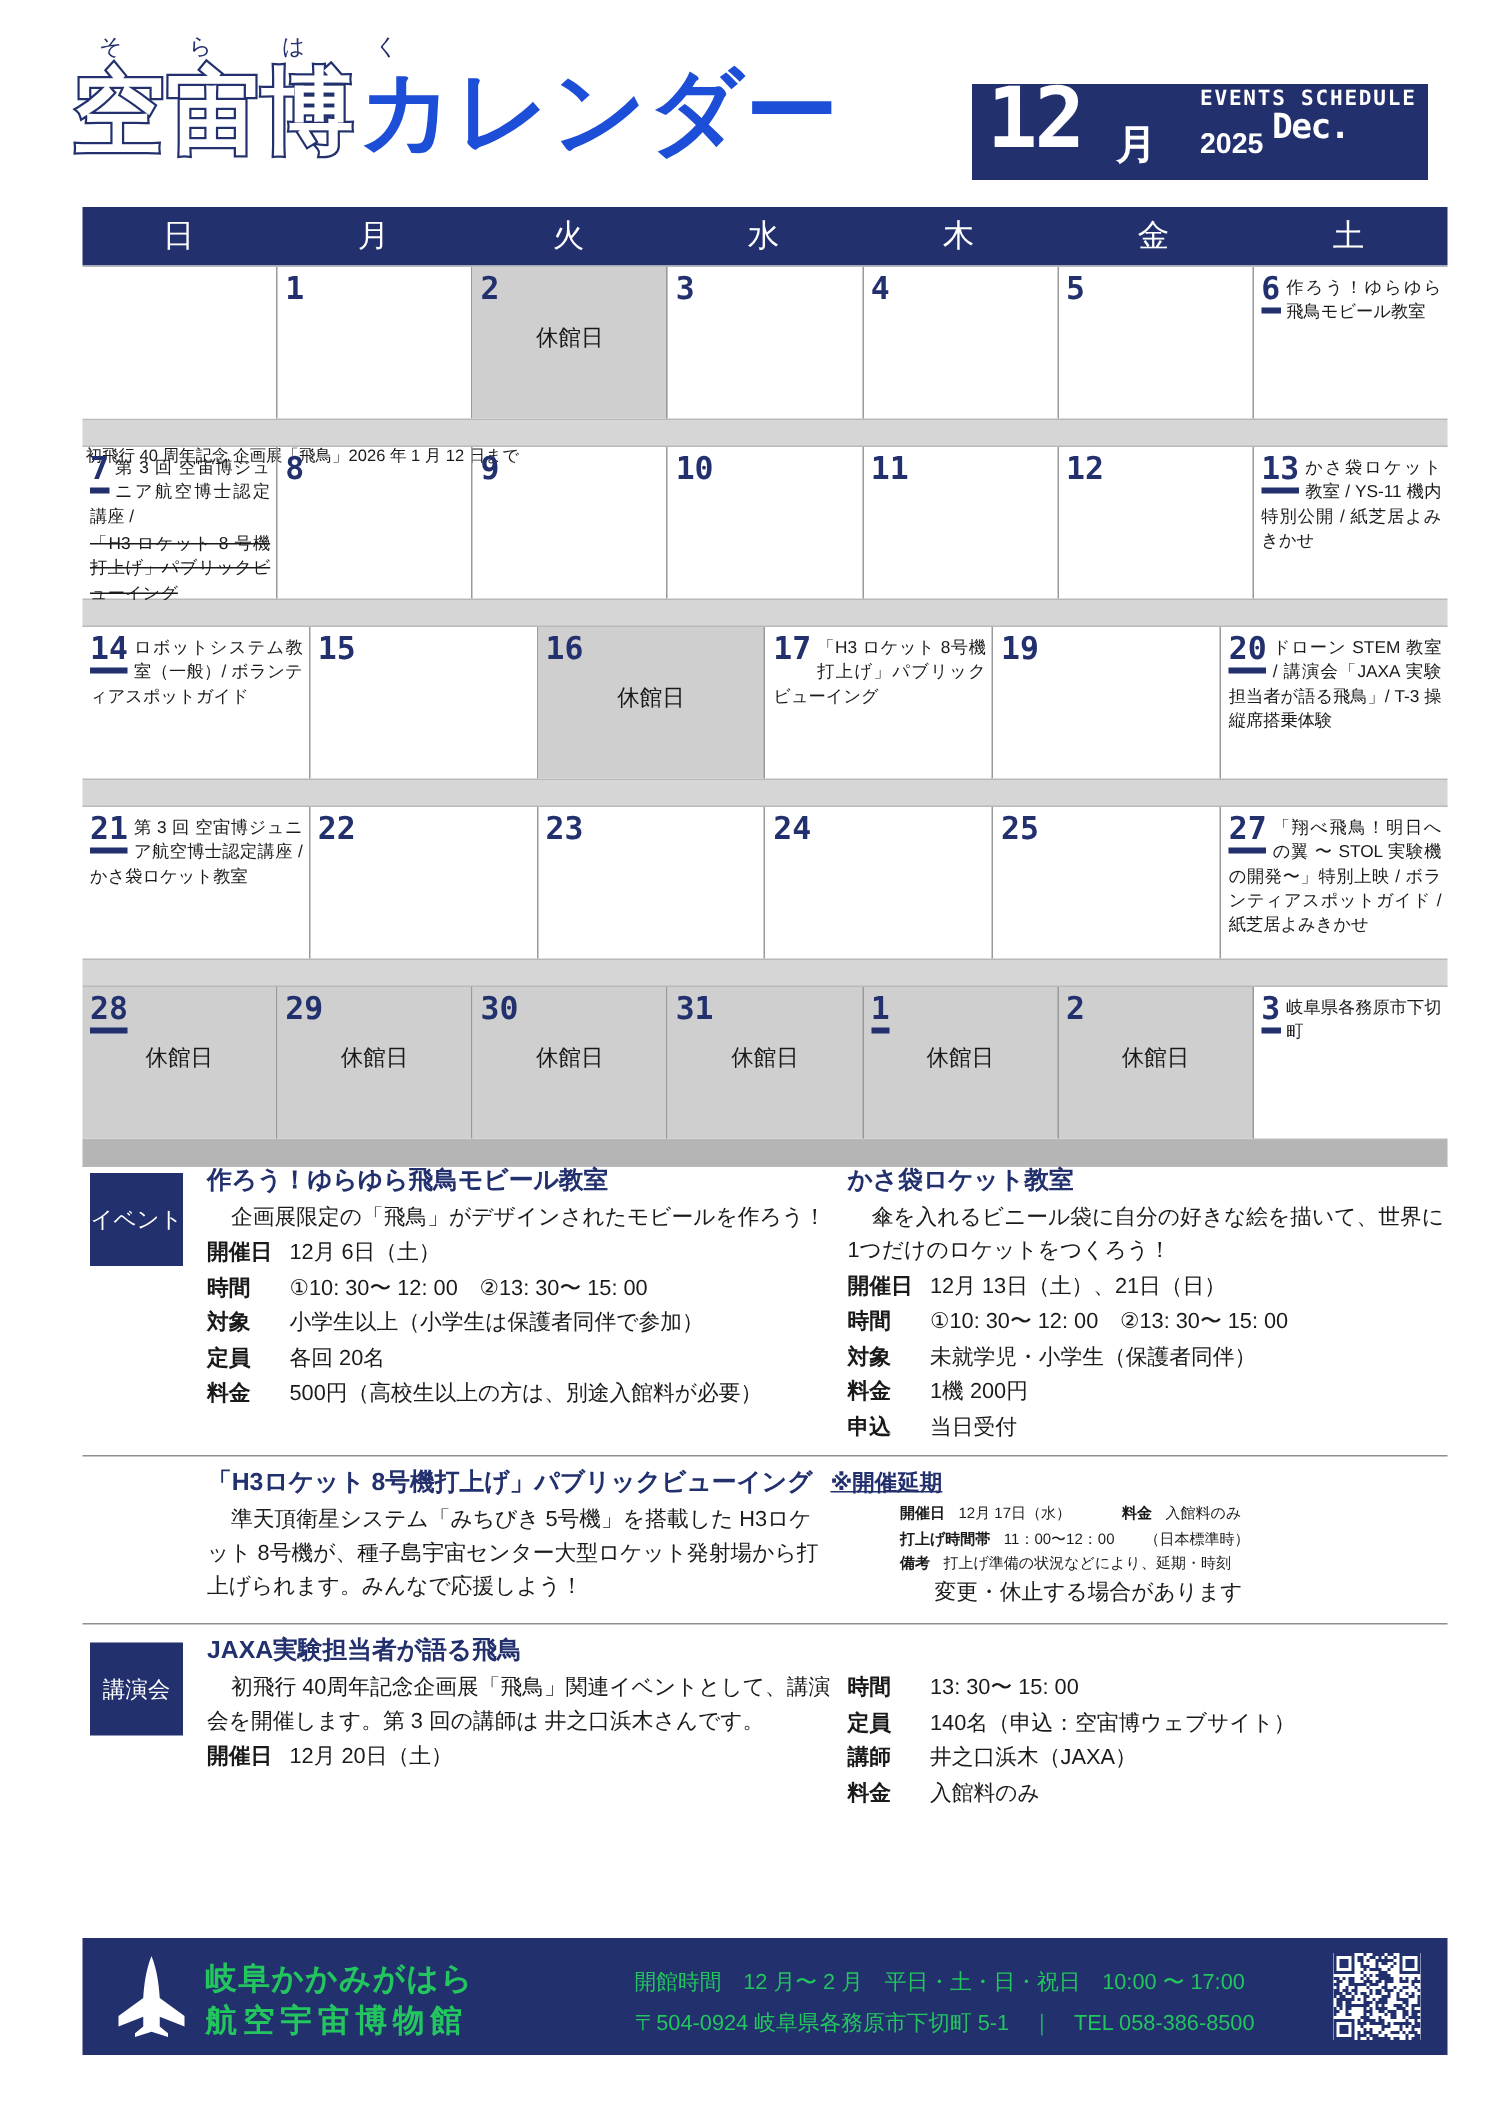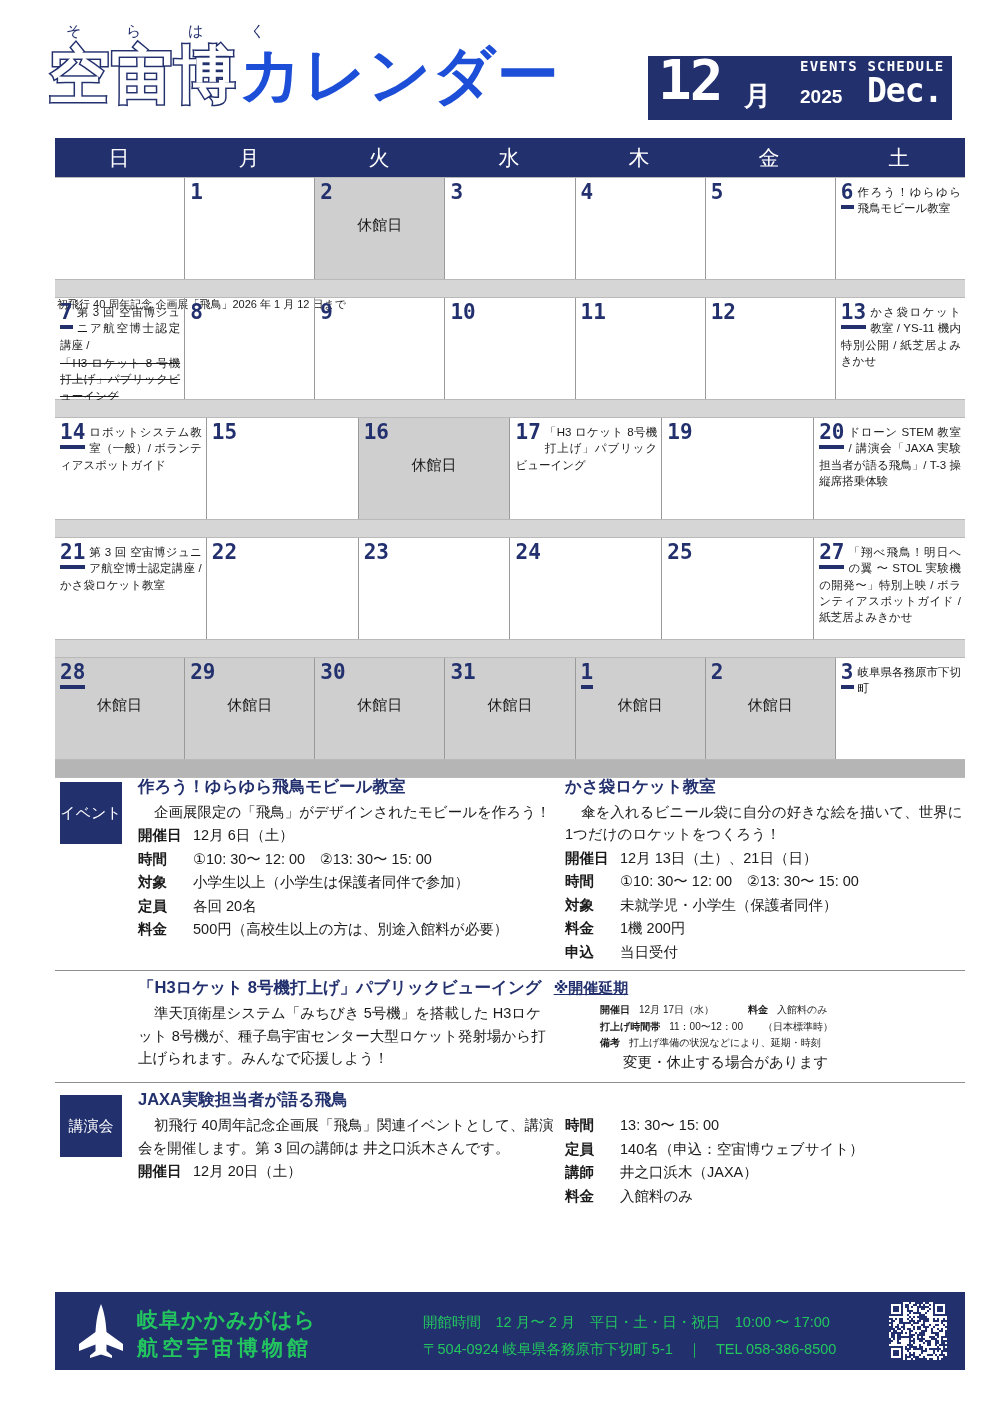"Dec." .dec-label { font-size: 33px -> 23px; left: 219px -> 200px }
